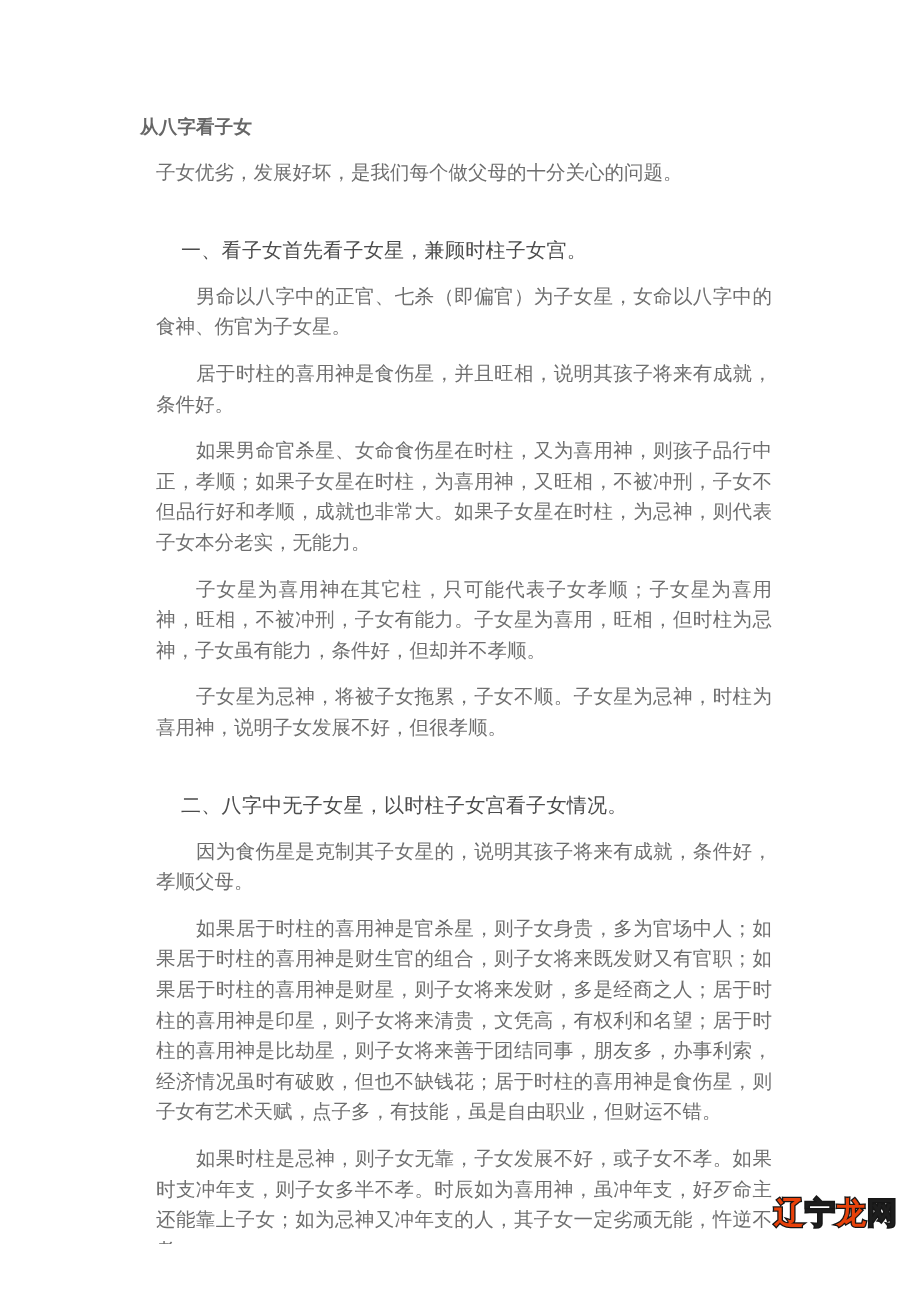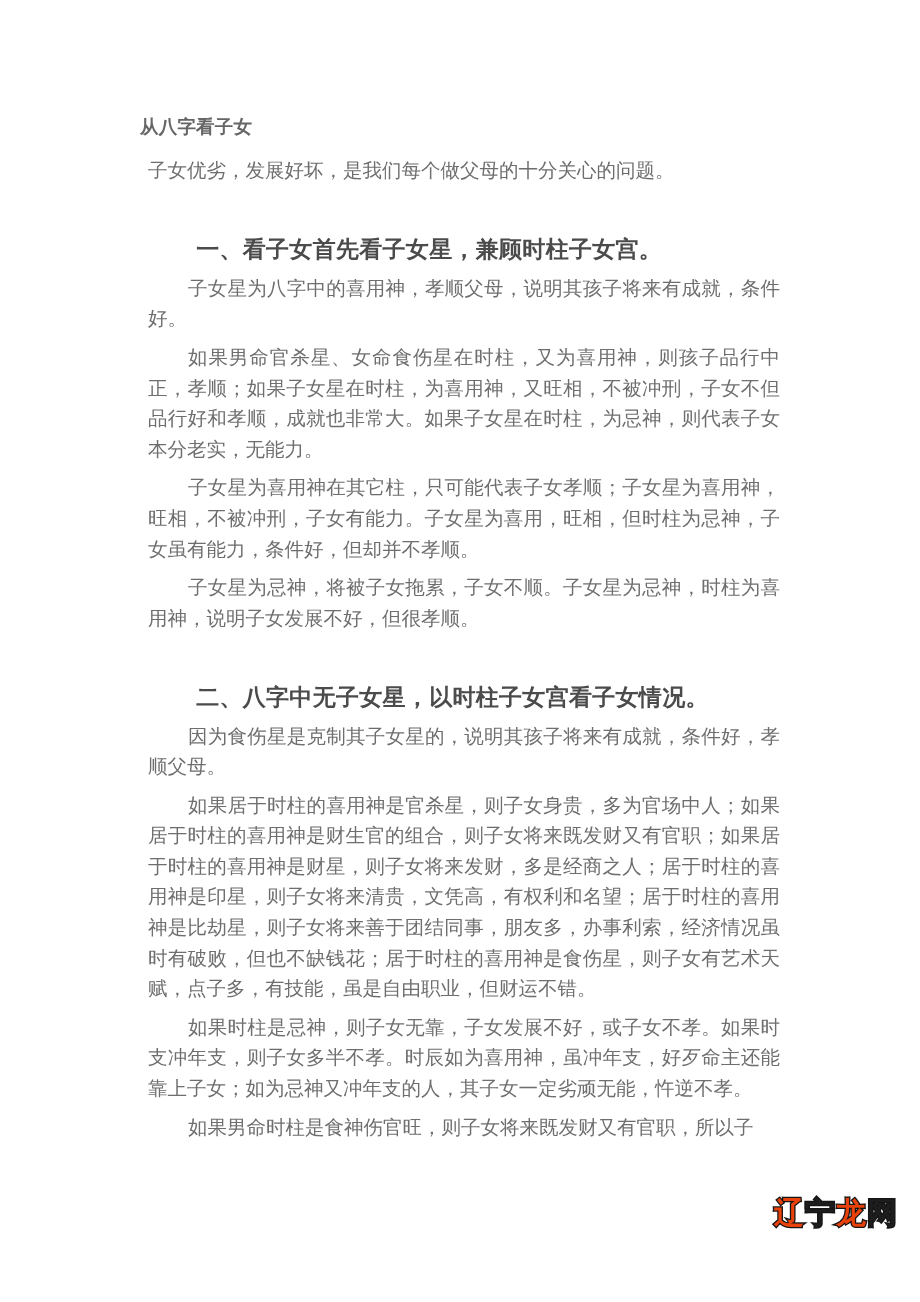"子女优劣，发展好坏，是我们每个做父母的十分关心的问题。" .para { margin: 8px -> 16px }
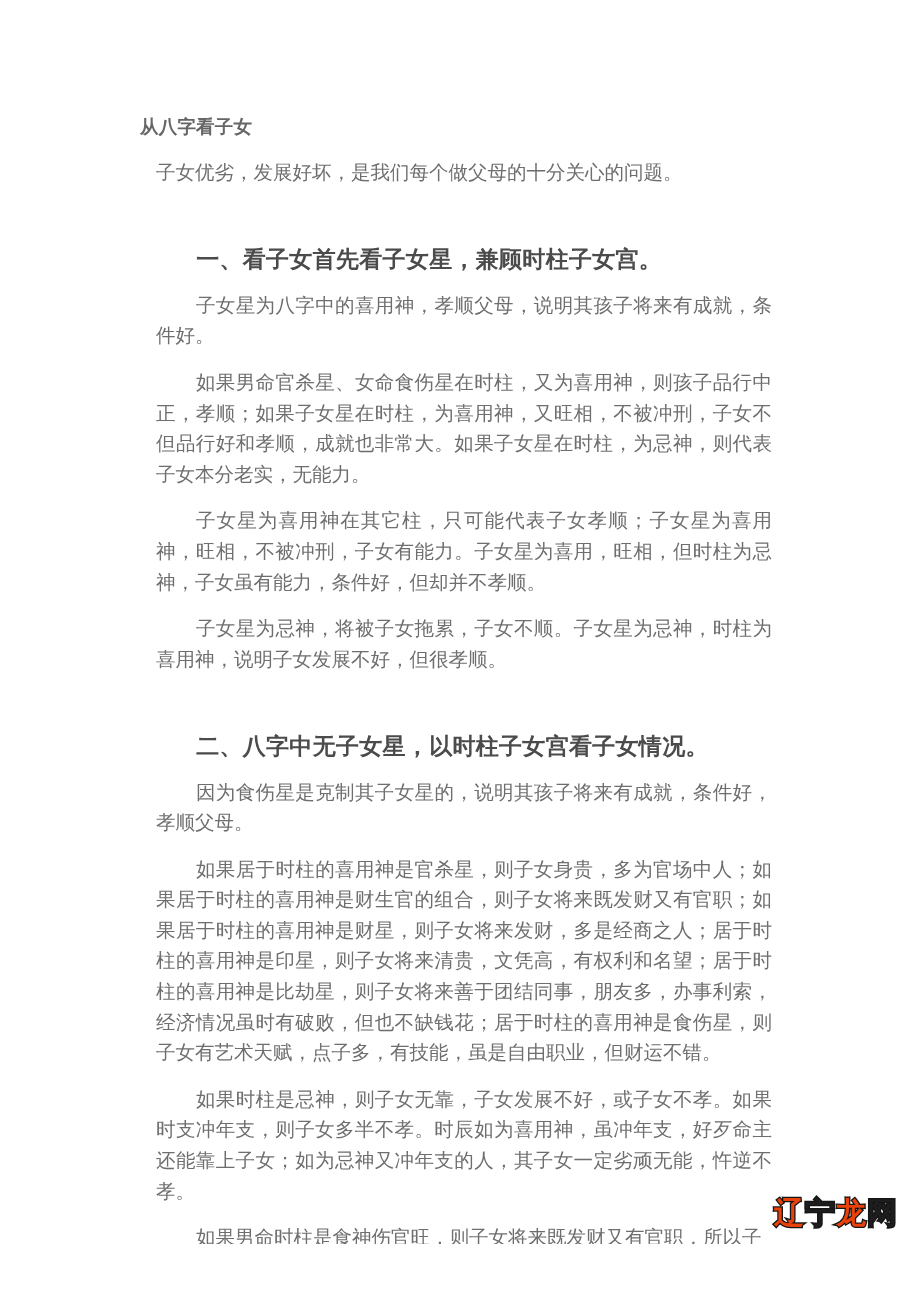"一、看子女首先看子女星，兼顾时柱子女宫。" .heading { font-size: 23px -> 20px; font-weight: 700 -> 400; margin: 9px -> 0 }
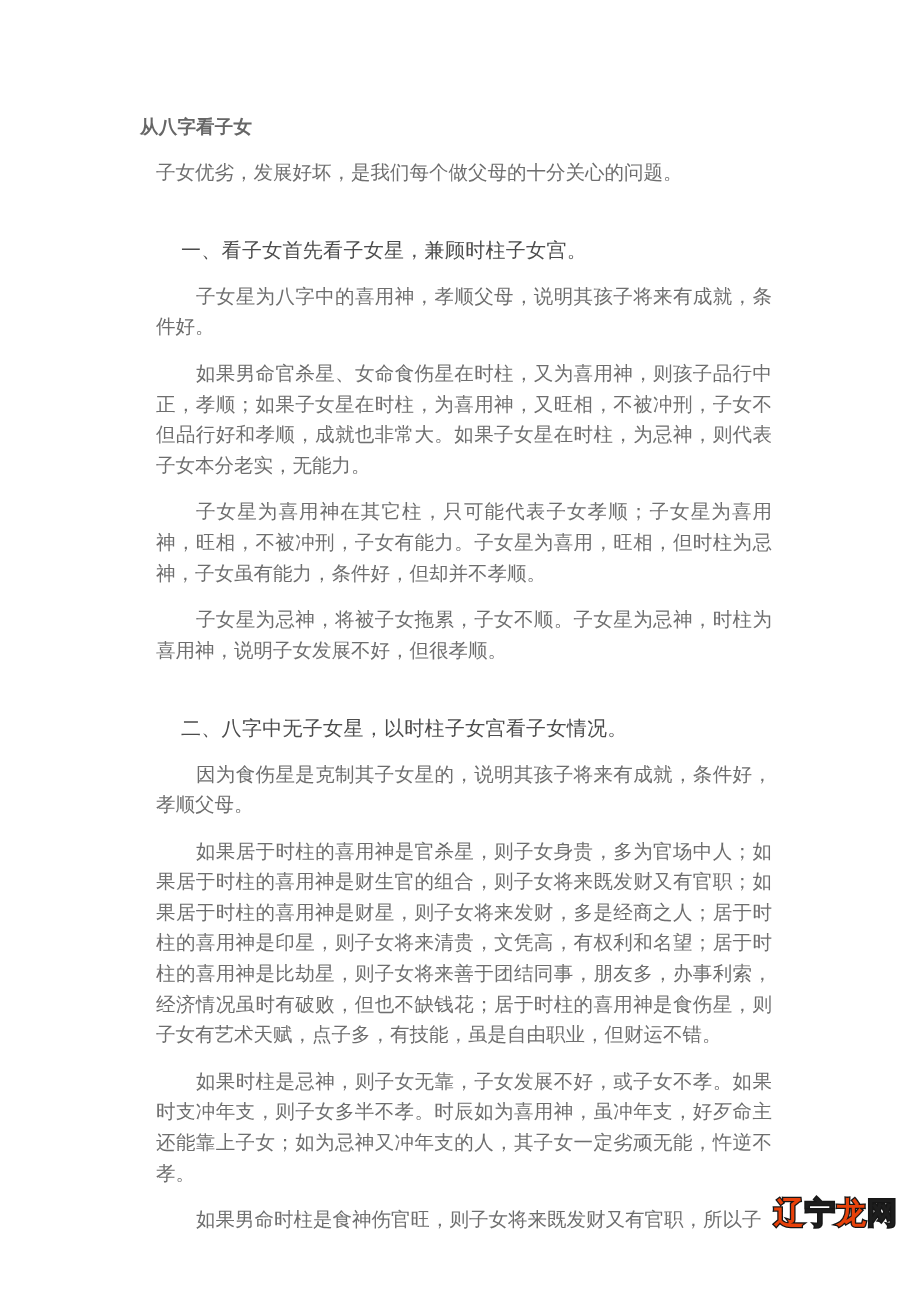"男命以八字中的正官、七杀（即偏官）为子女星，女命以八字中的食神、伤官为子女星。" p.para { html: none -> <p>男命以八字中的正官、七杀（即偏官）为子女星，女命以八字中的食神、伤官为子女星。</p> }
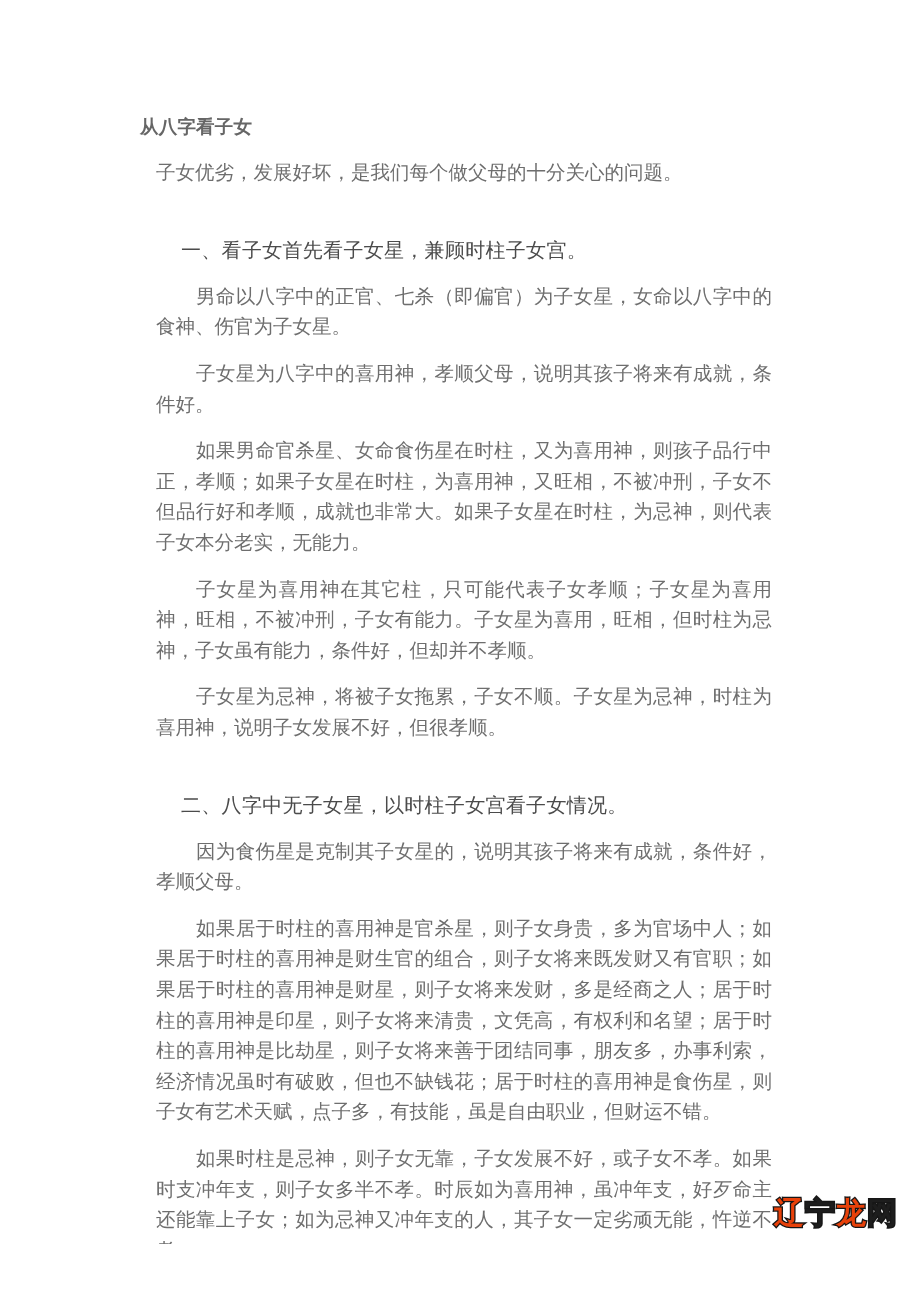"子女星为八字中的喜用神，孝顺父母，说明其孩子将来有成就，条件好。" p.para { text: 子女星为八字中的喜用神，孝顺父母 -> 居于时柱的喜用神是食伤星，并且旺相 }
